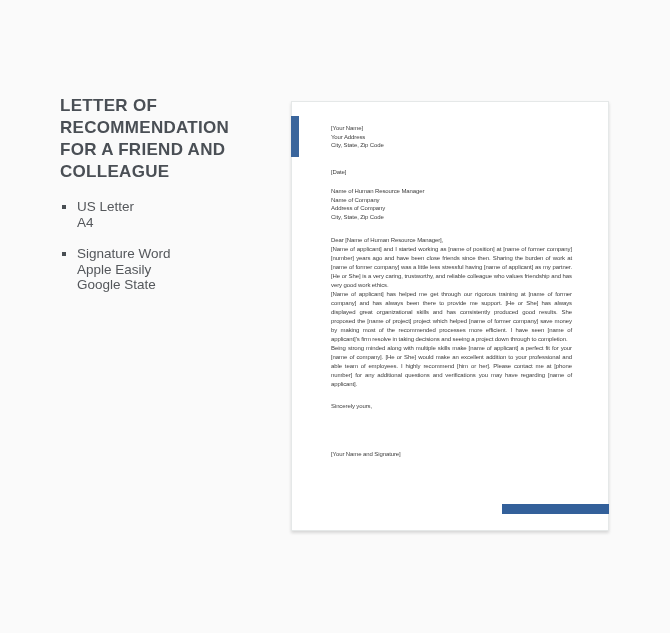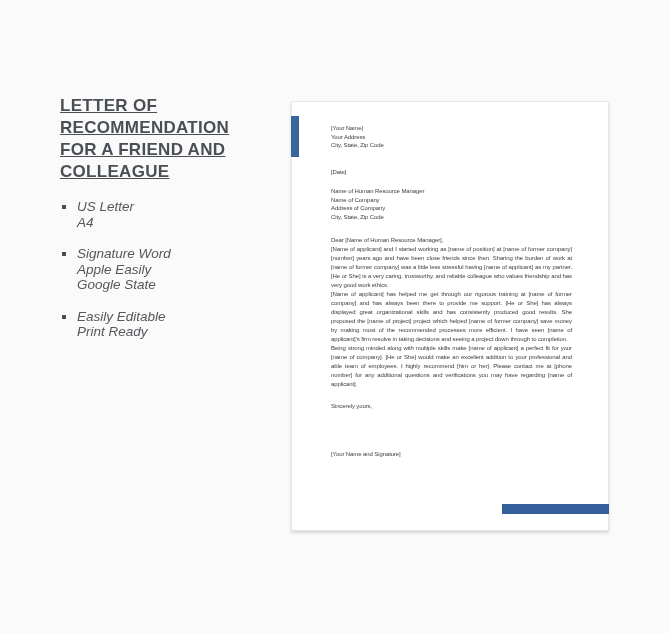"LETTER OF RECOMMENDATION FOR A" .template-title { text-decoration: underline -> none }
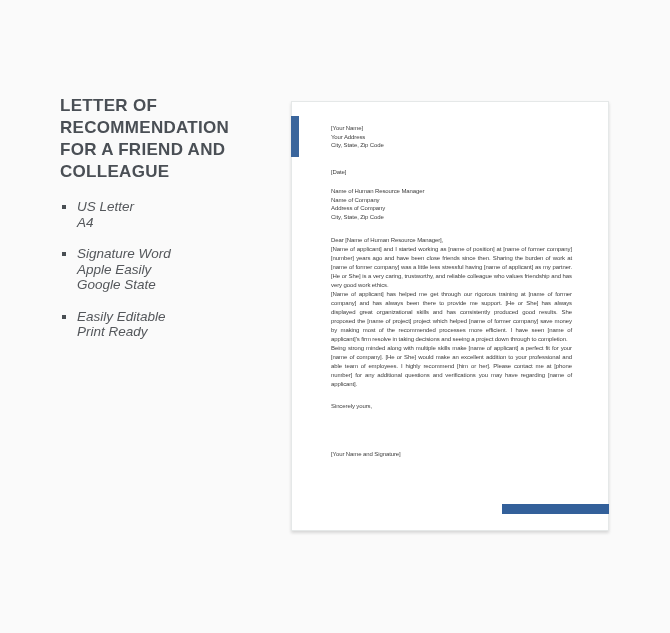"US Letter" .feature-lines div { font-style: italic -> none }
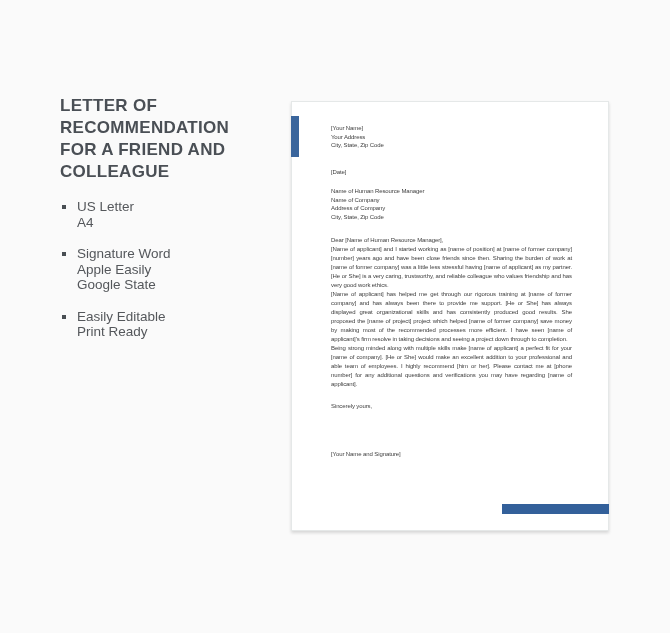"Easily Editable" div.feature-group { html: <div> <span></span> <div> <div>Easily Editable</div> <div>Print Ready</div> </div> </div> -> none }
